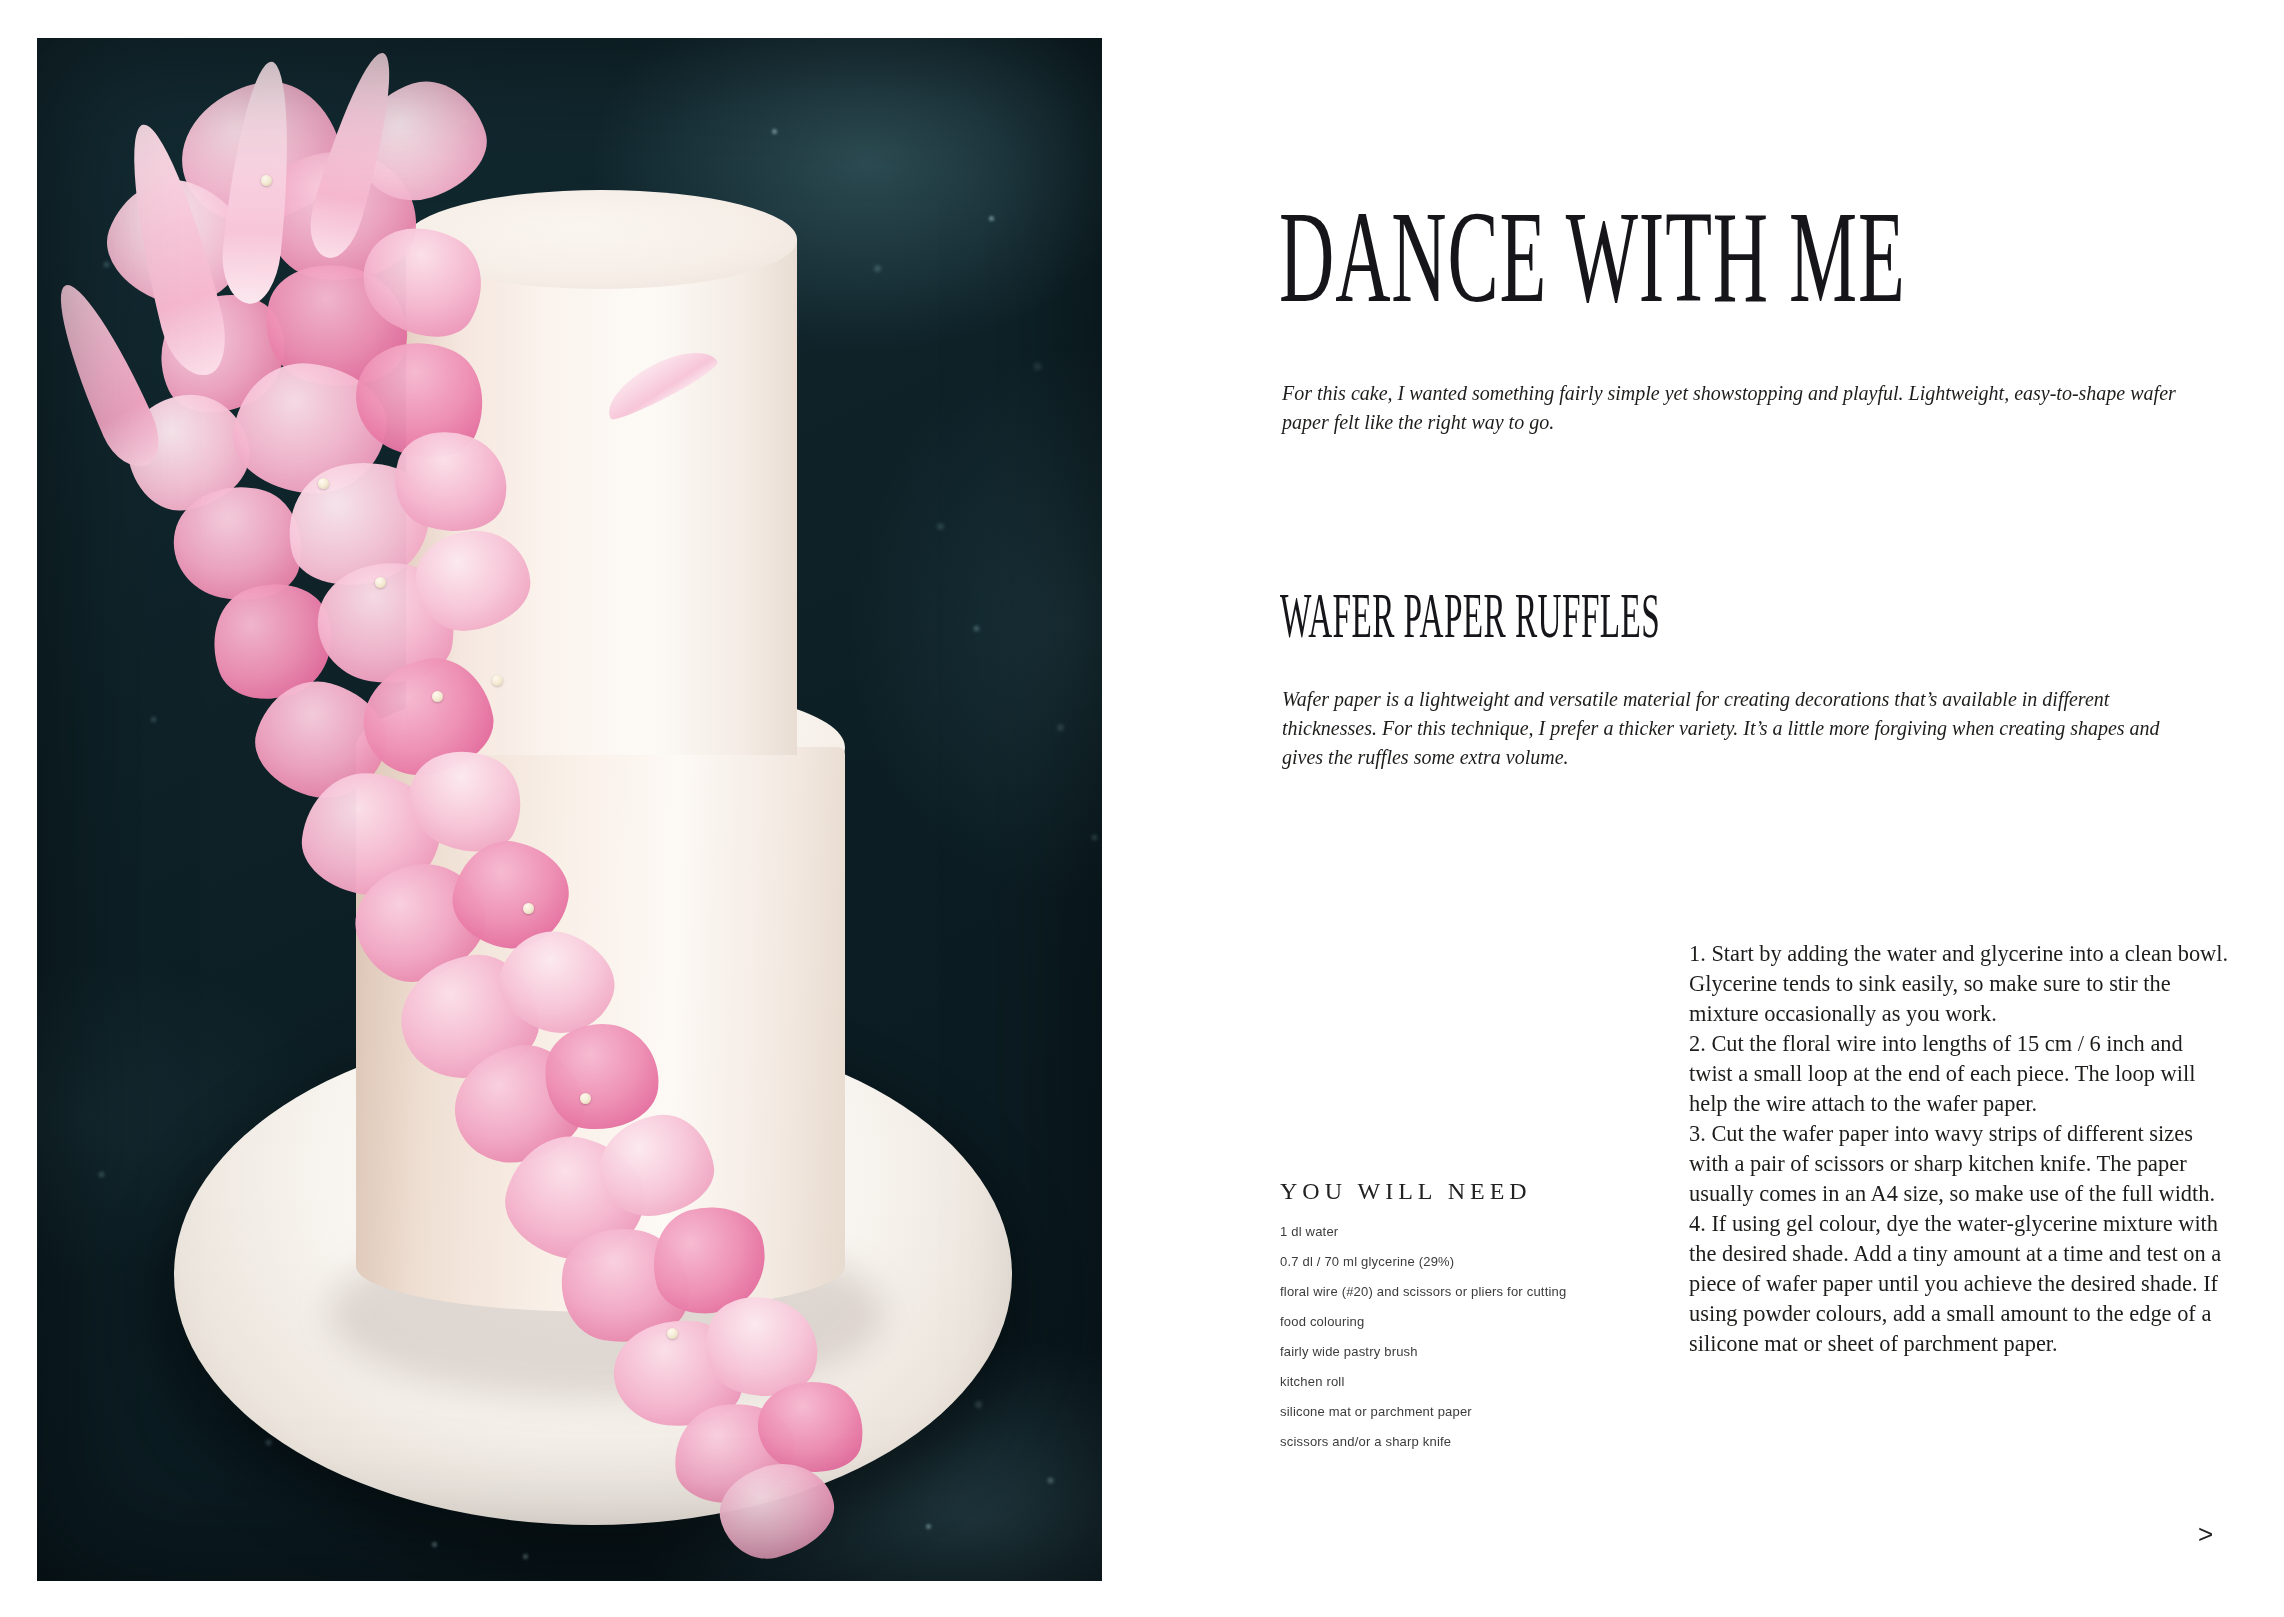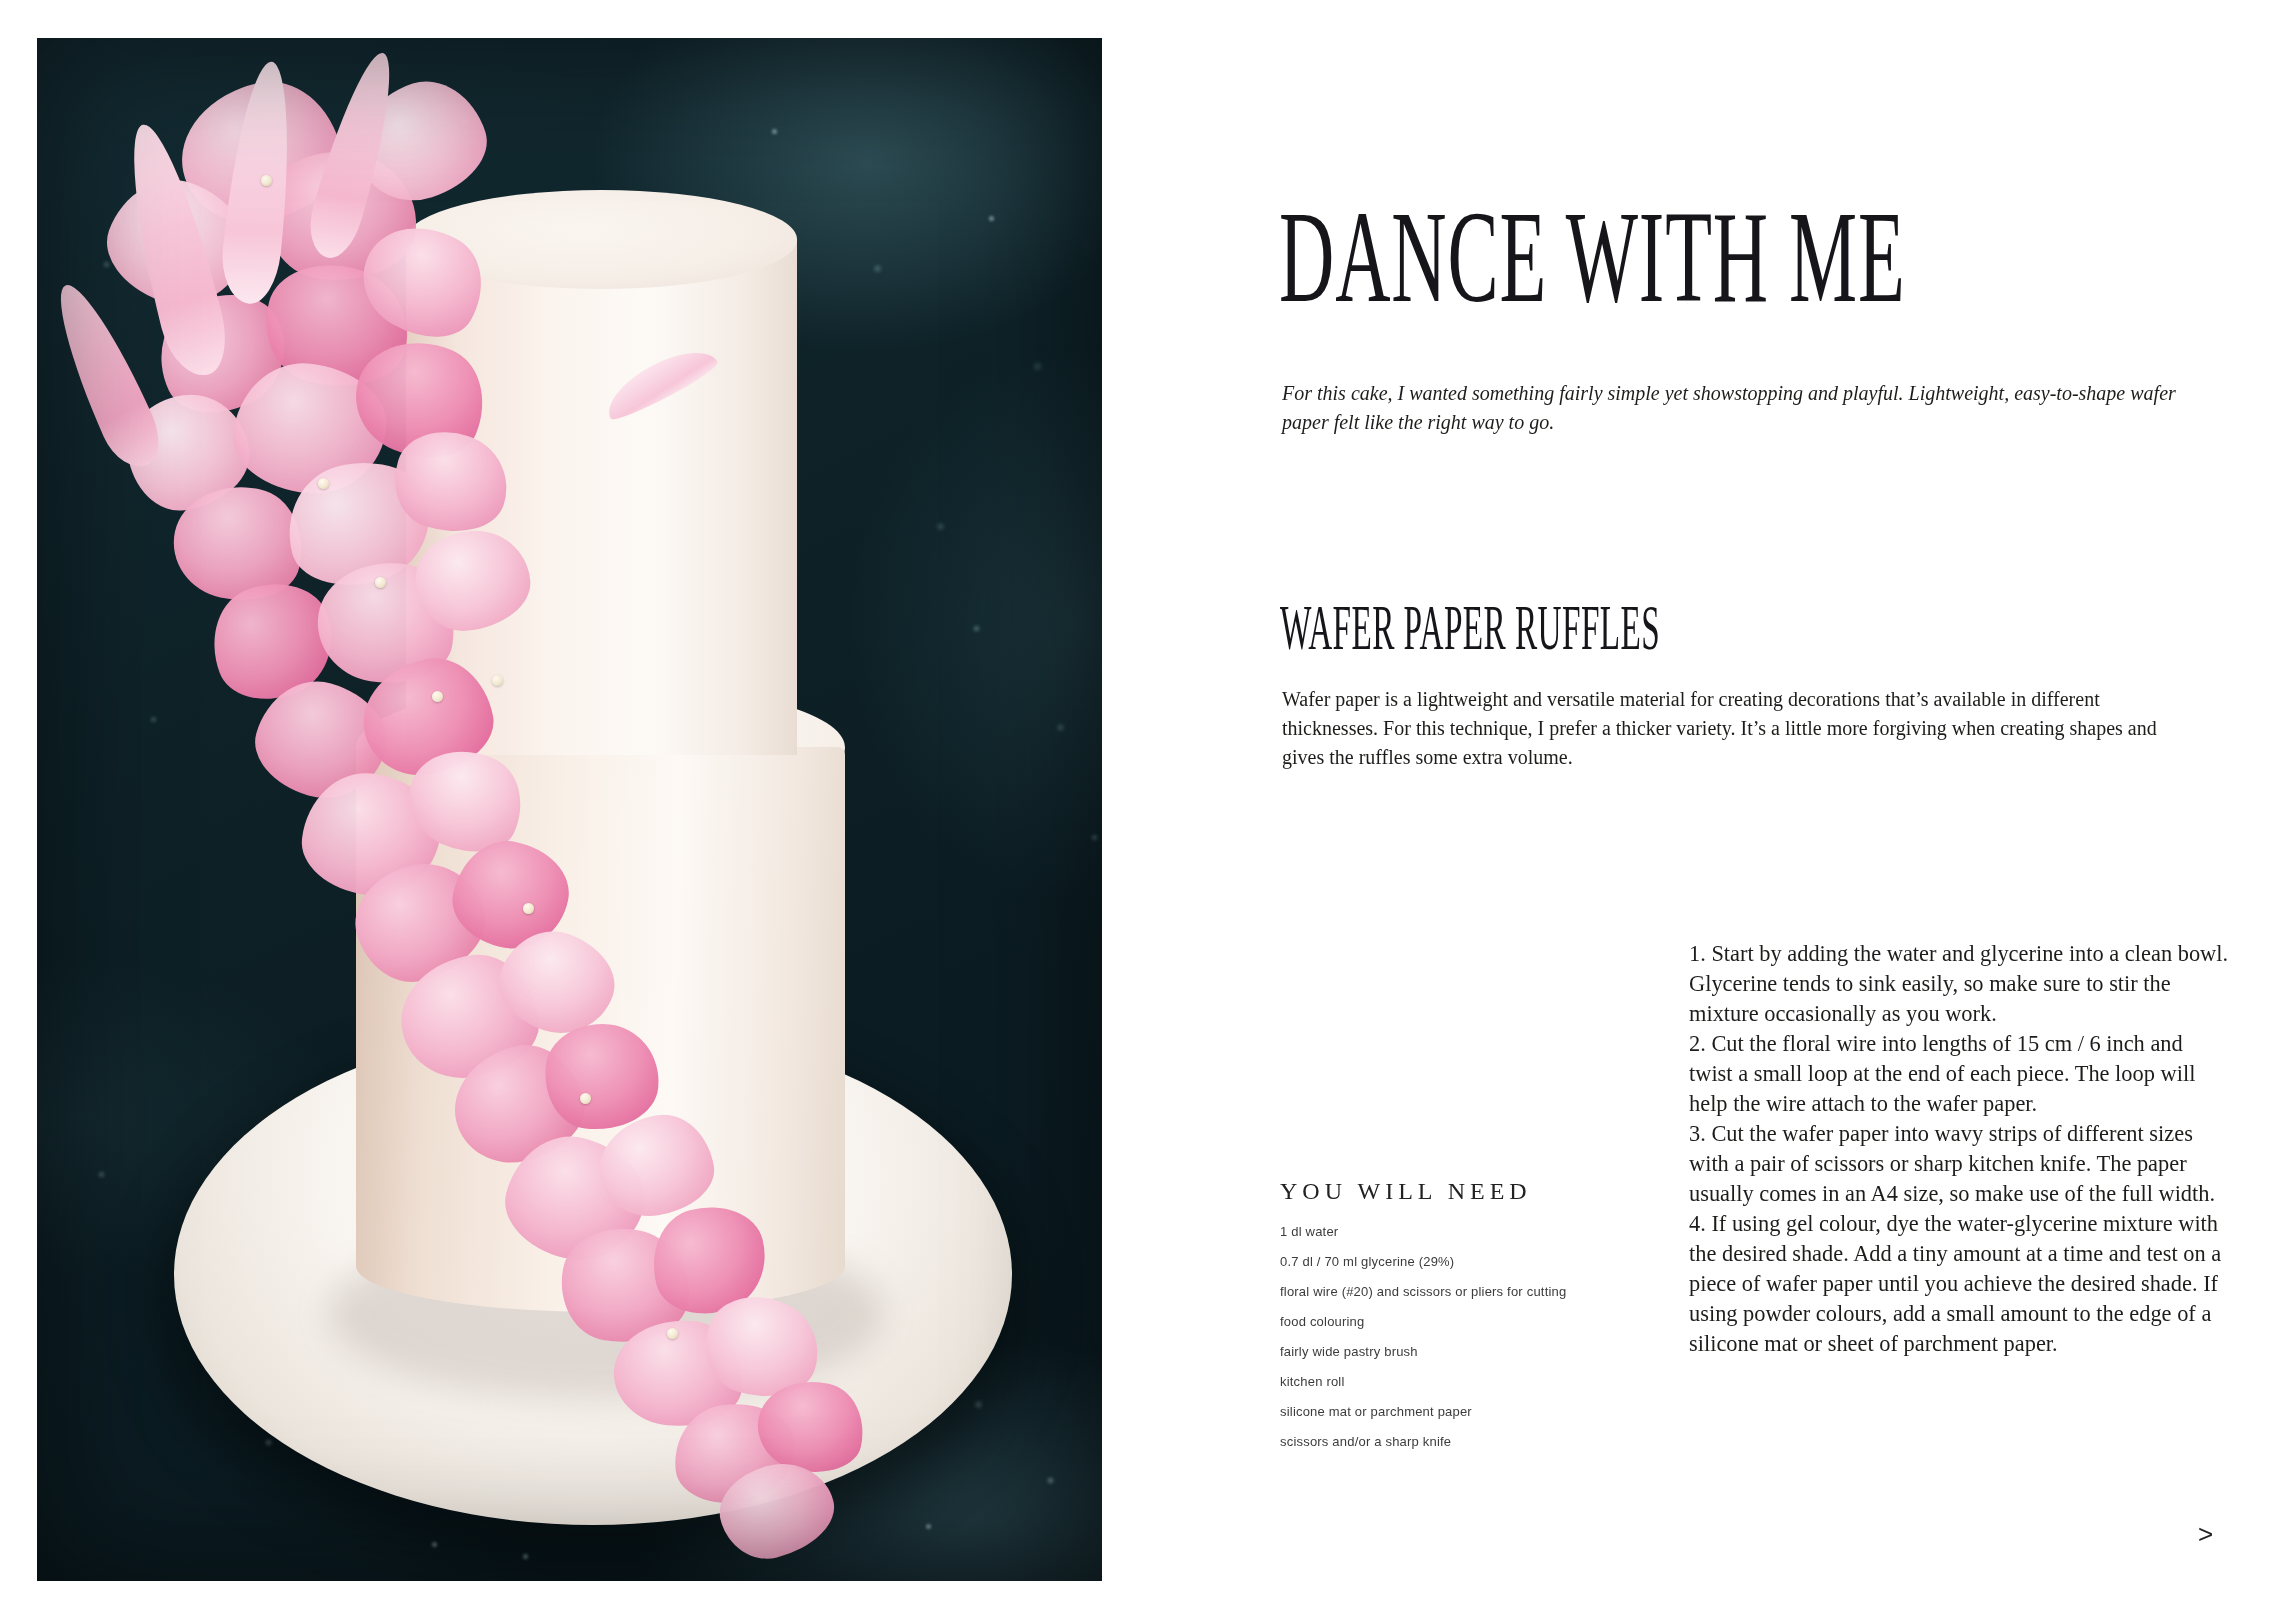"WAFER PAPER RUFFLES" .sectiontitle { top: 596px -> 584px }
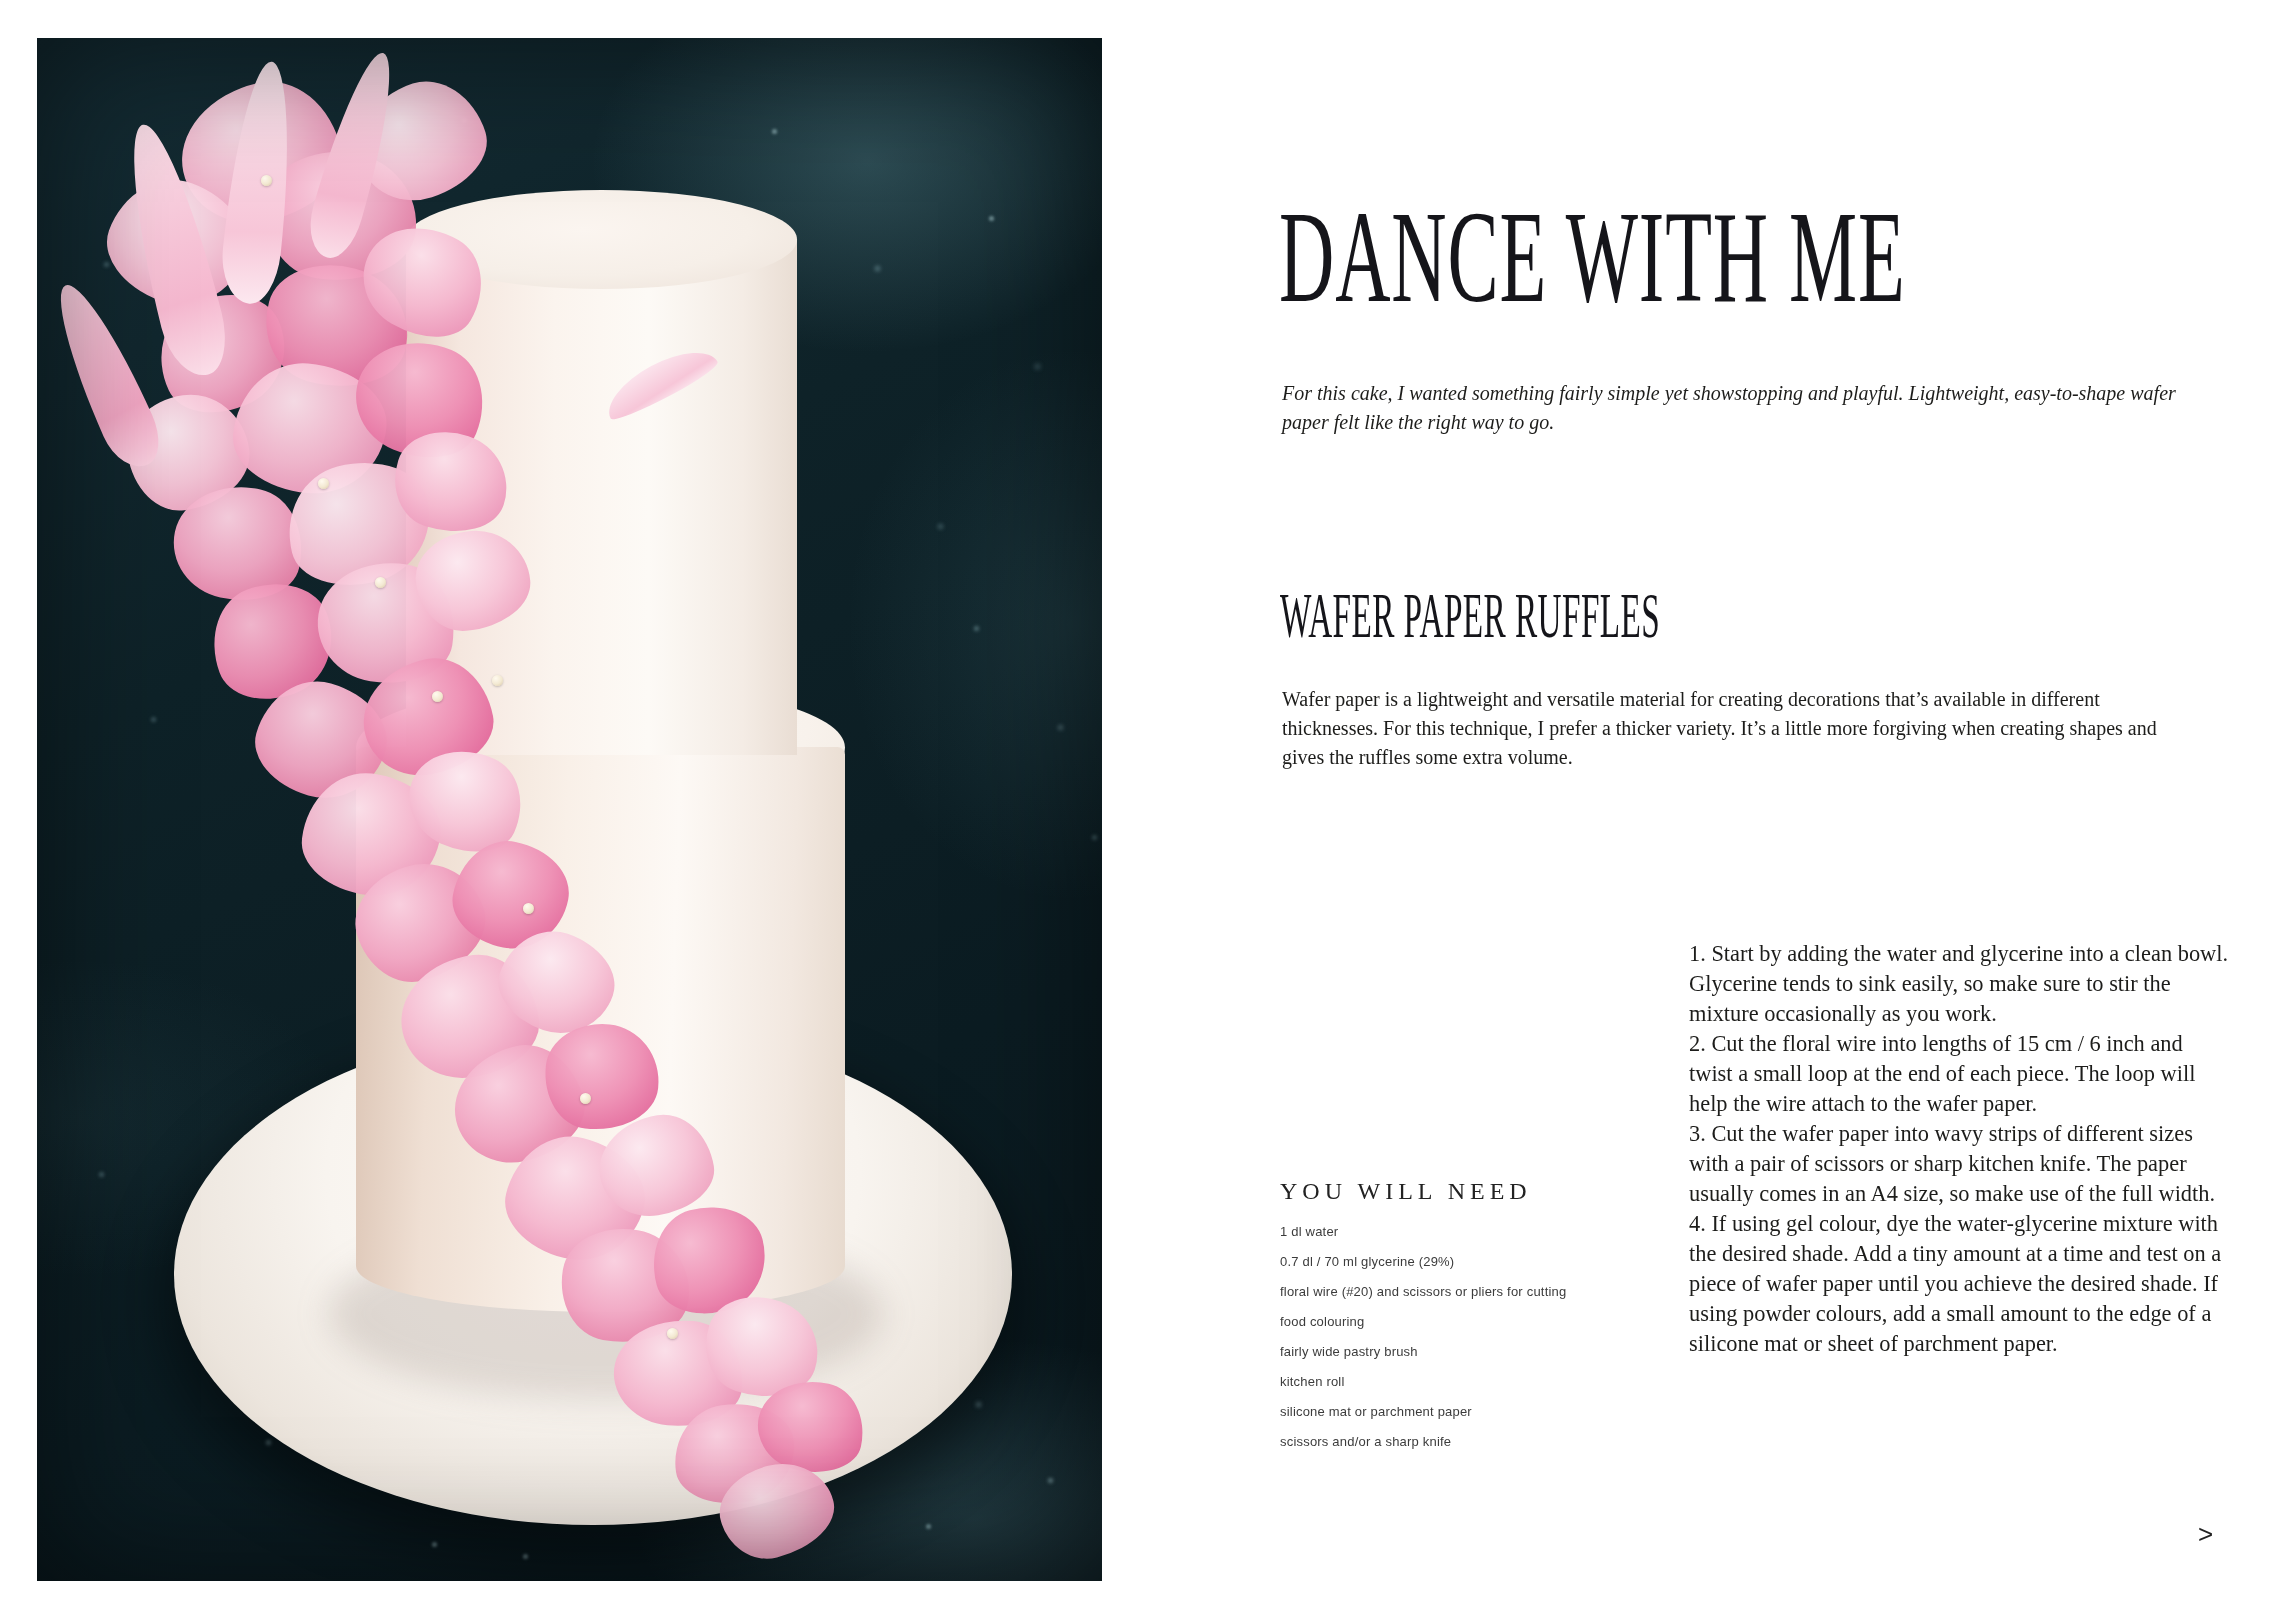"Wafer paper is a lightweight" .techdesc { font-style: none -> italic }
